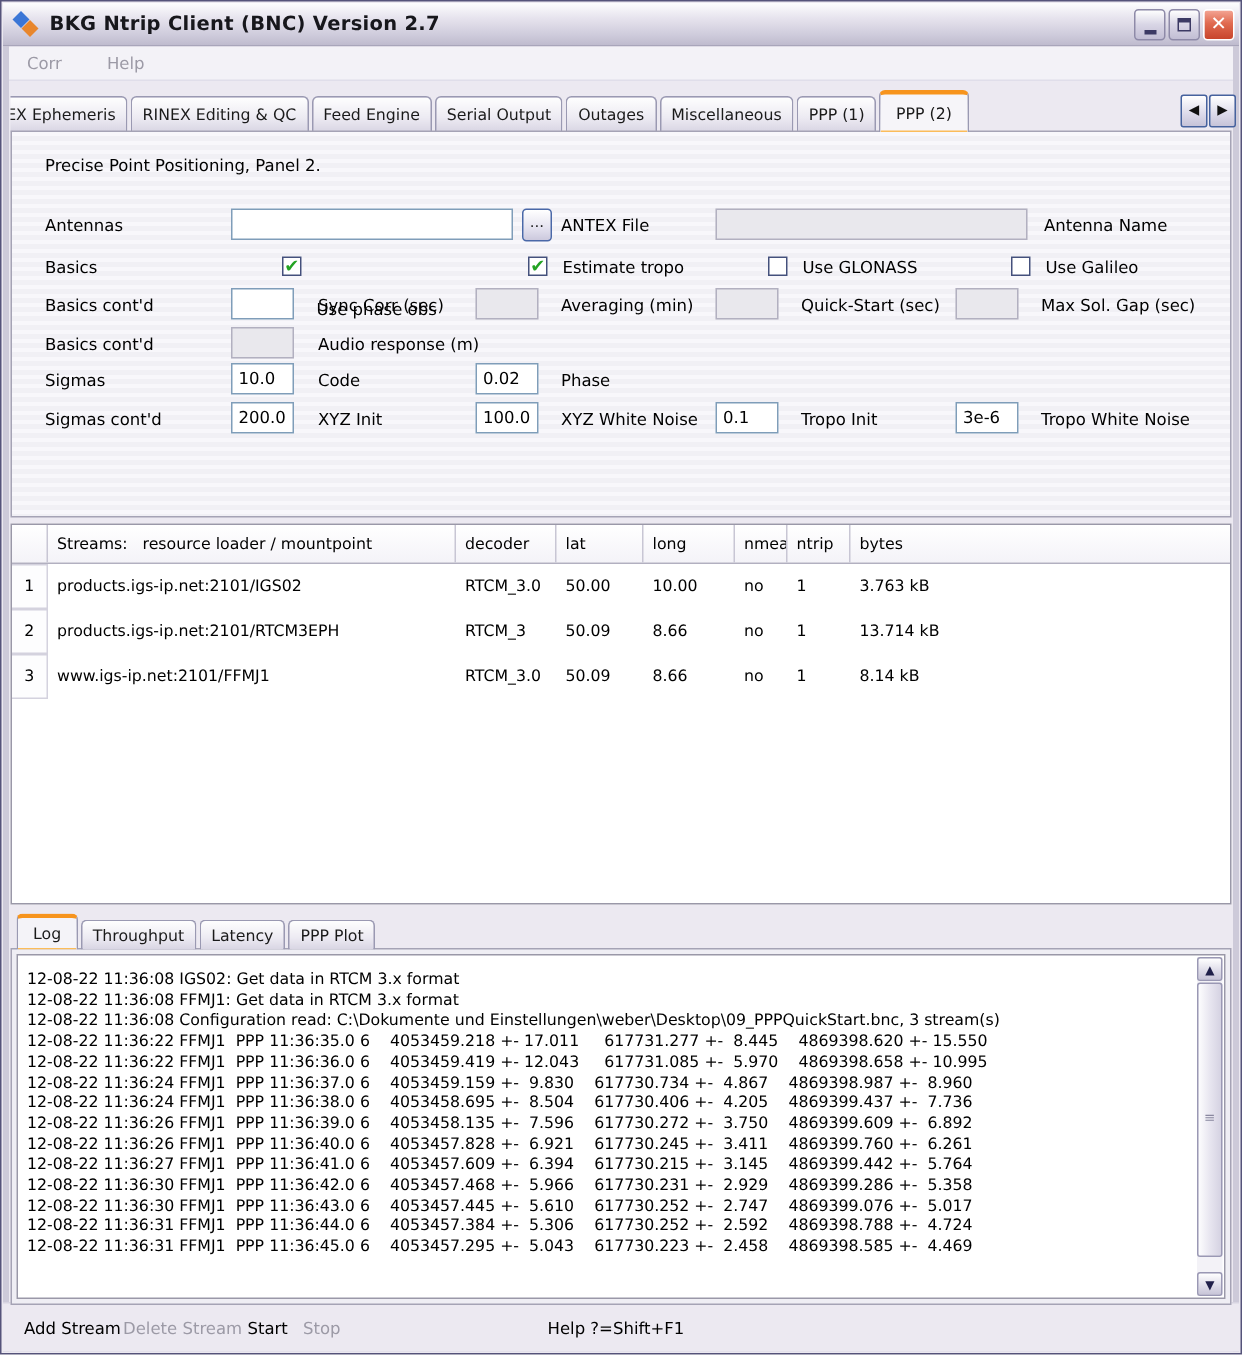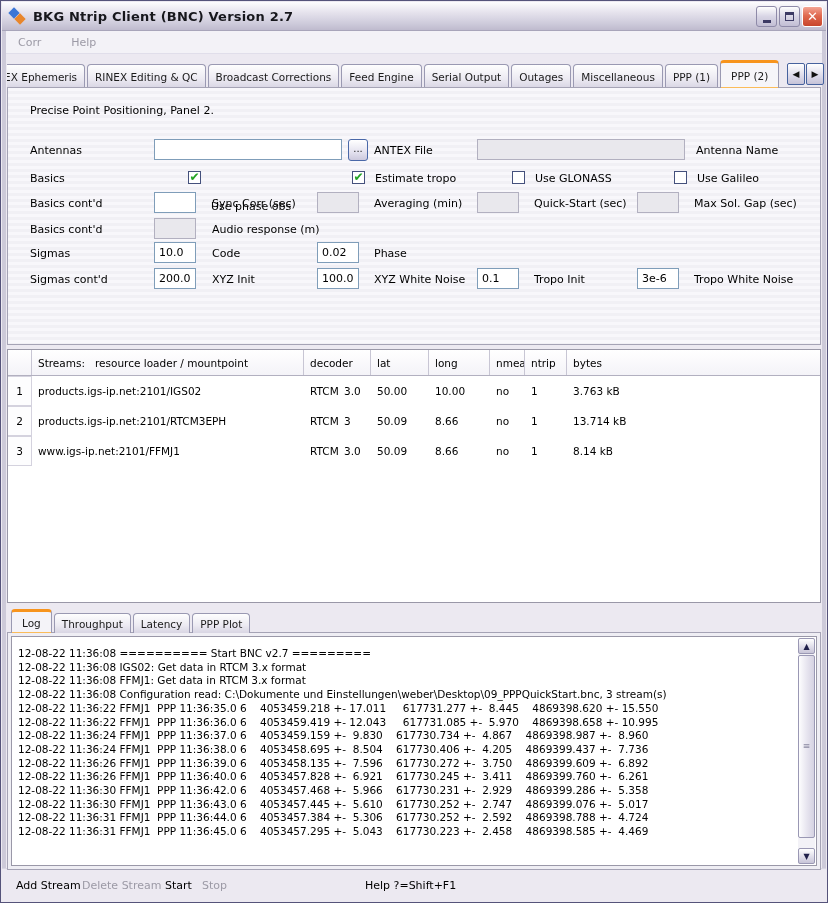"Broadcast Corrections" div.tab { html: <div>Broadcast Corrections</div> -> none }
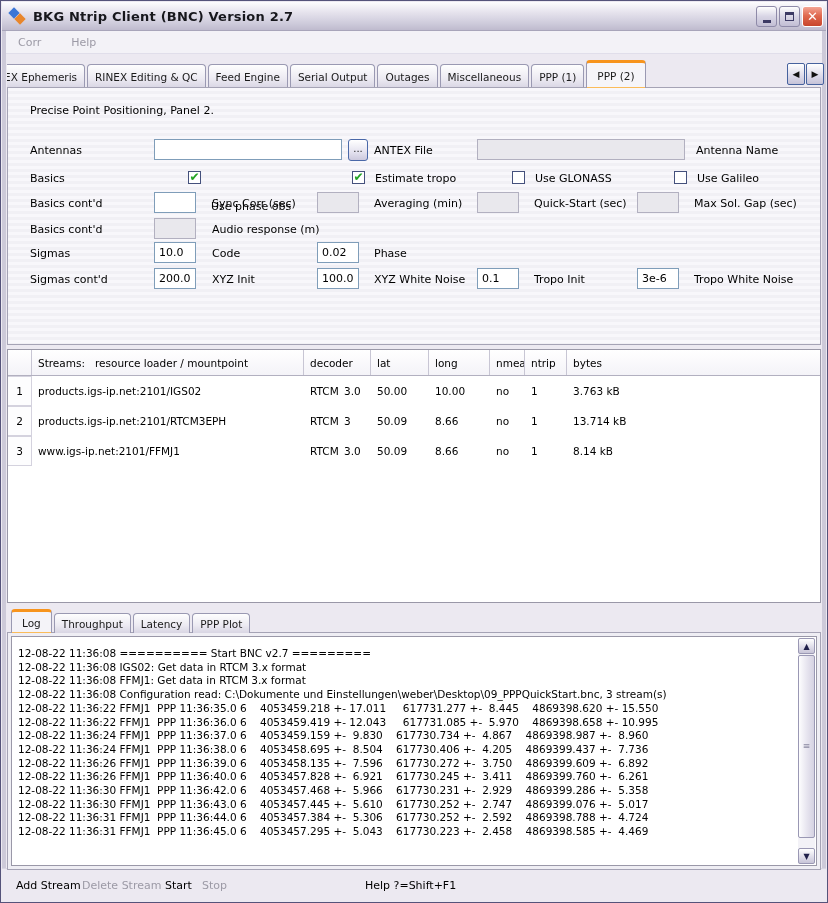"12-08-22 11:36:08 ========== Start BNC" div.log-line { html: <div>12-08-22 11:36:08 ========== Start BNC v2.7 =========</div> -> none }
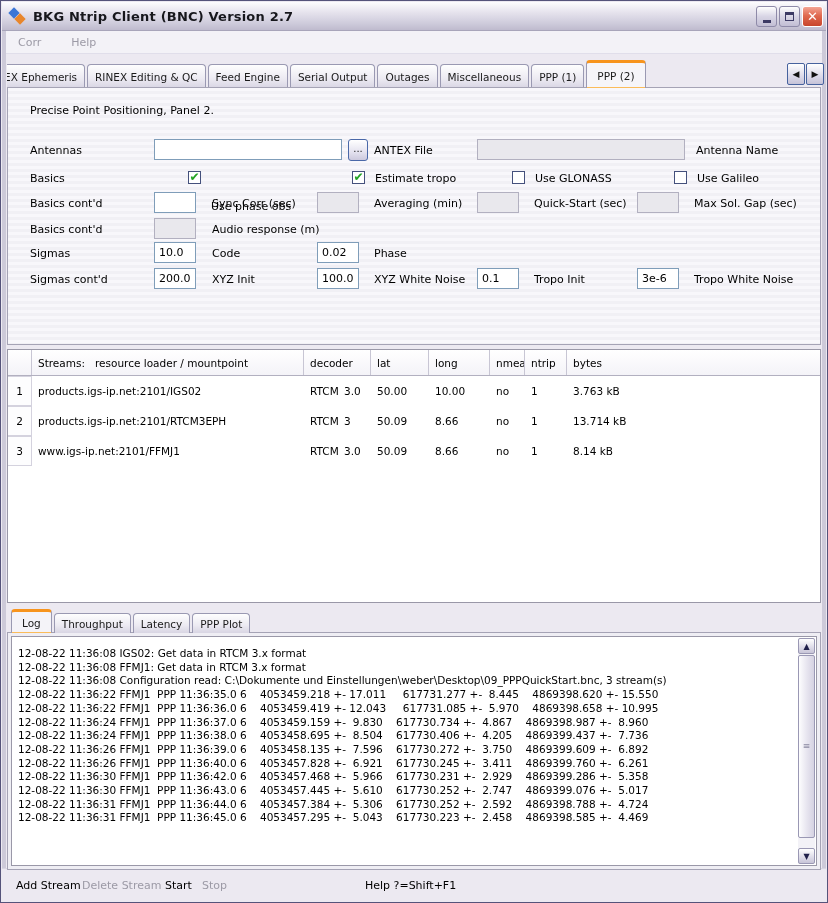"12-08-22 11:36:27 FFMJ1 PPP 11:36:41.0" div.log-line { html: none -> <div>12-08-22 11:36:27 FFMJ1 PPP 11:36:41.0 6 4053457.609 +- 6.394 617730.215 +- 3.145 4869399.442 +- 5.764</div> }
